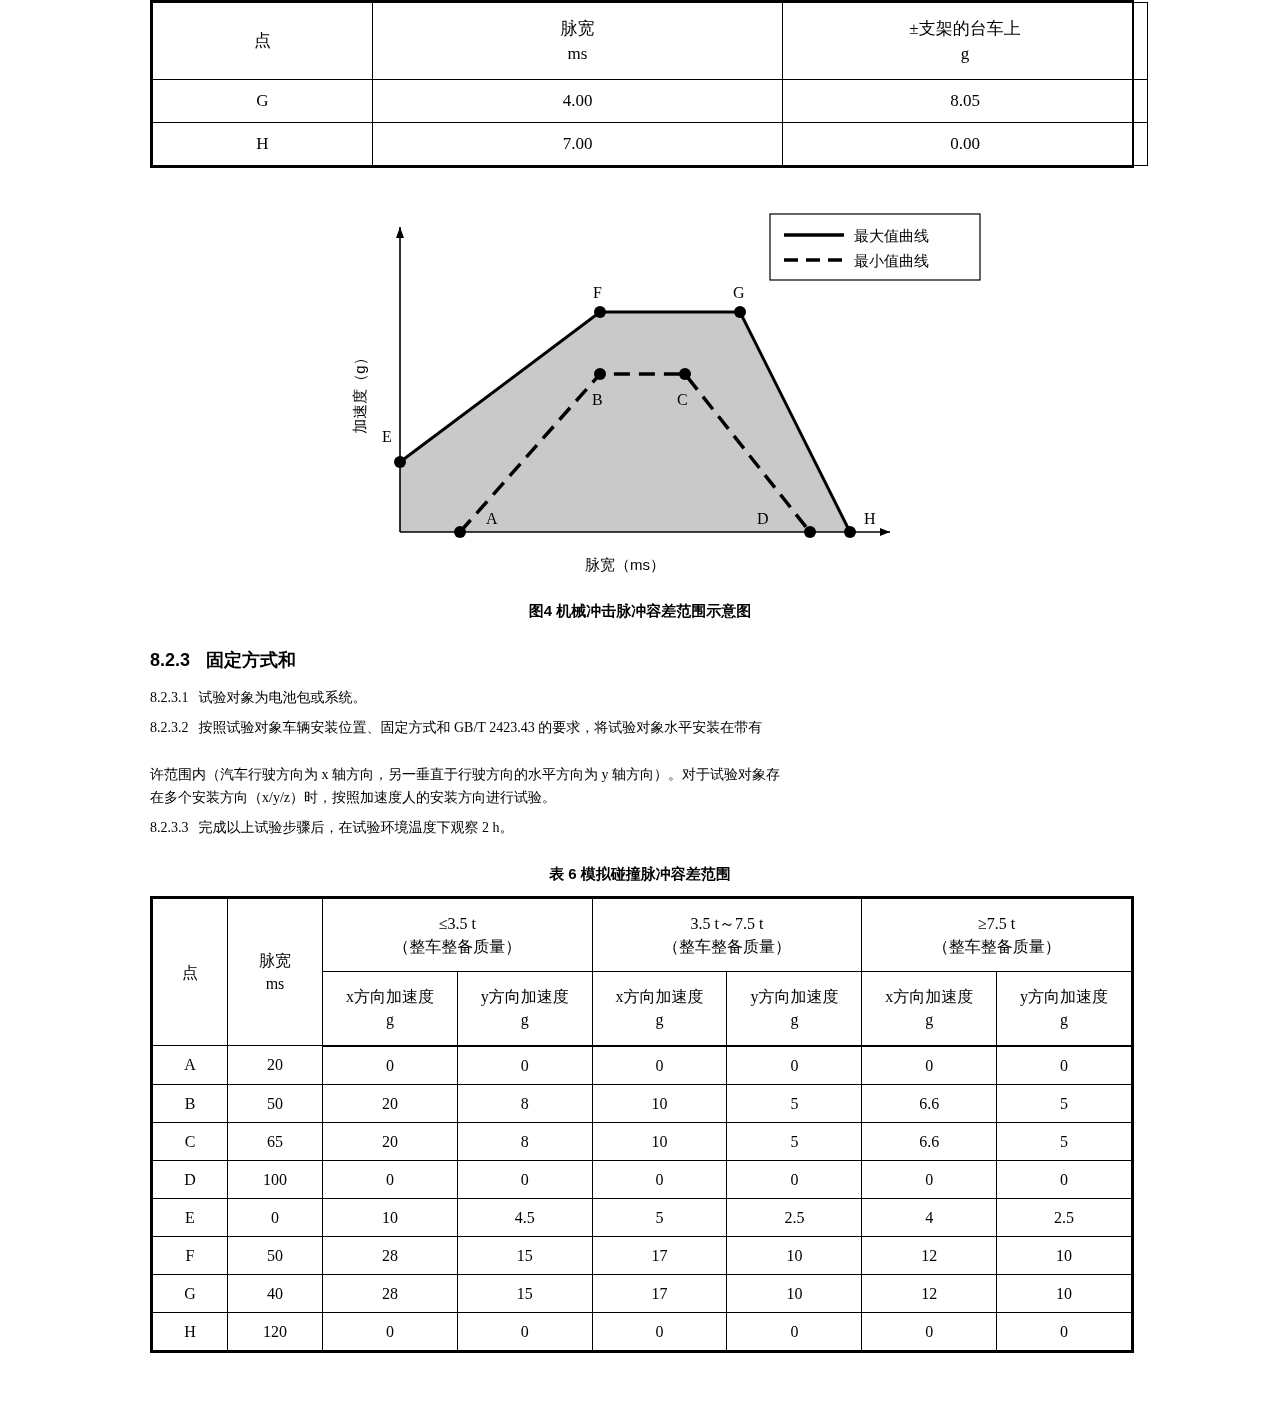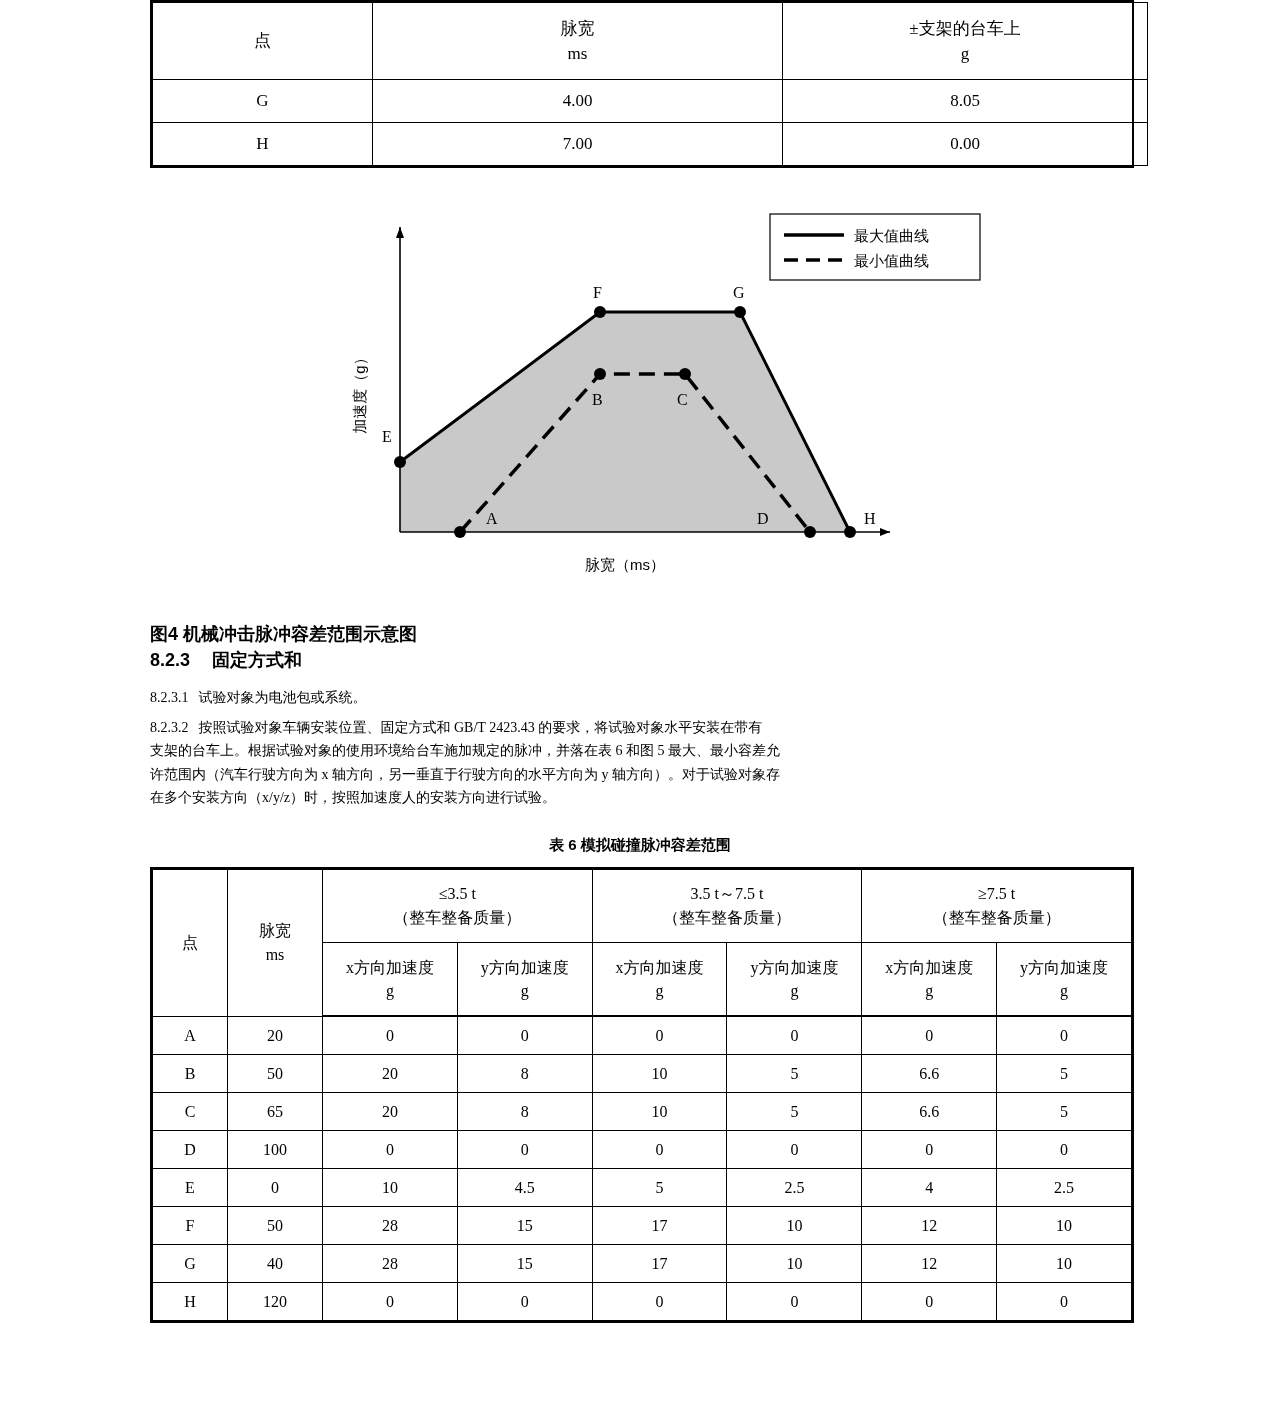"图4 机械冲击脉冲容差范围示意图" .fig-caption { font-size: 18px -> 15px; margin-top: 20px -> none; text-align: none -> center }
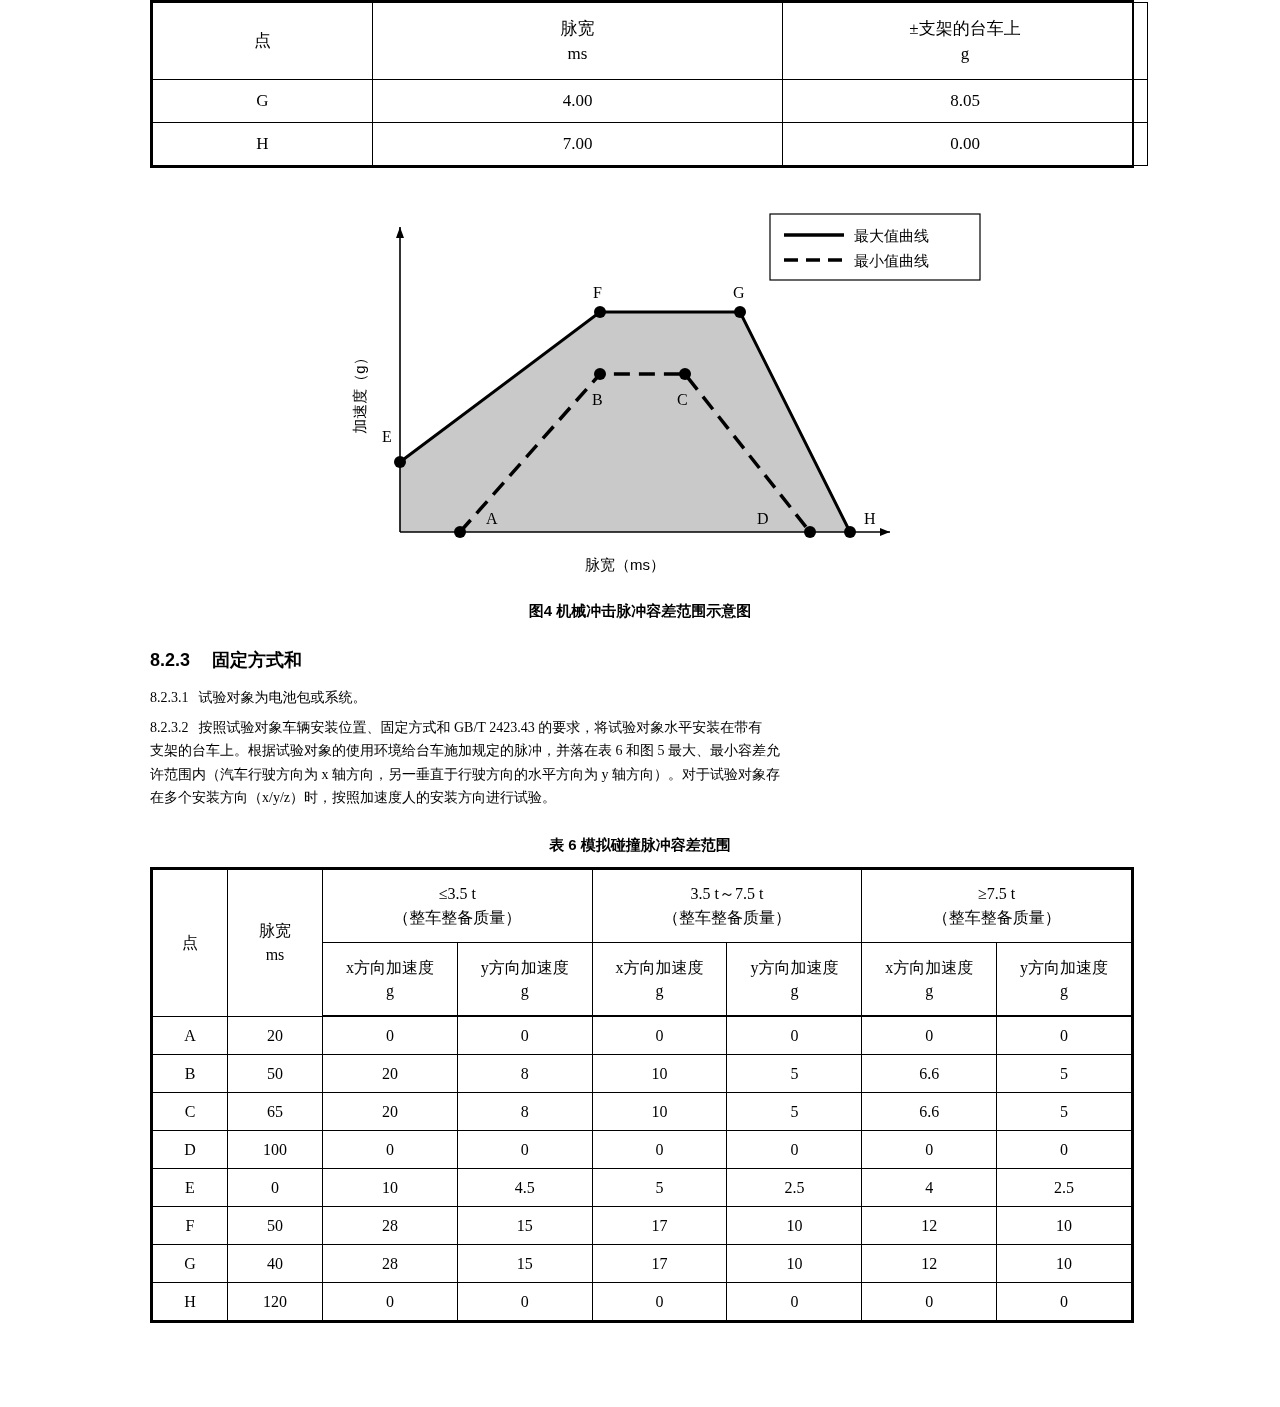"8.2.3" .sec-h .num { margin-right: 22px -> 16px }
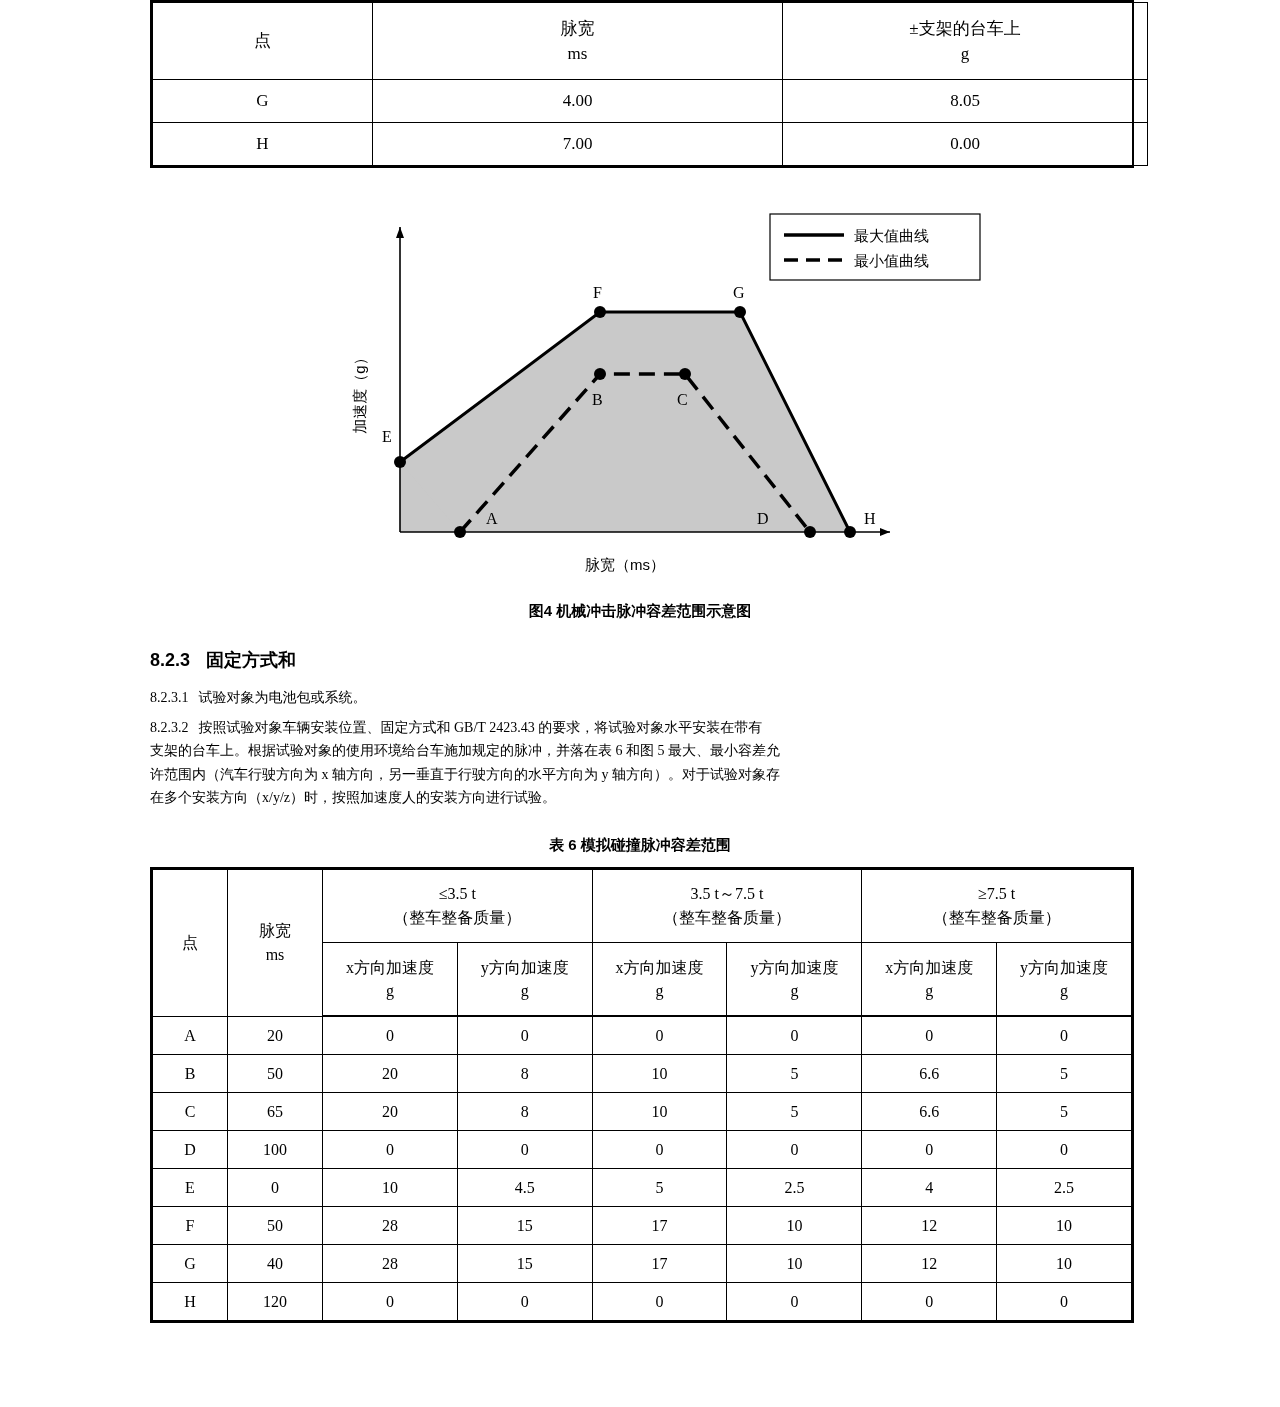"支架的台车上。根据试验对象的使用环境给台车施加规定的脉冲，并落在表 6 和图 5" span { html: <span>支架的台车上。根据试验对象的使用环境给台车施加规定的脉冲，并落在表 6 和图 5 最大、最小容差允</span> -> none }
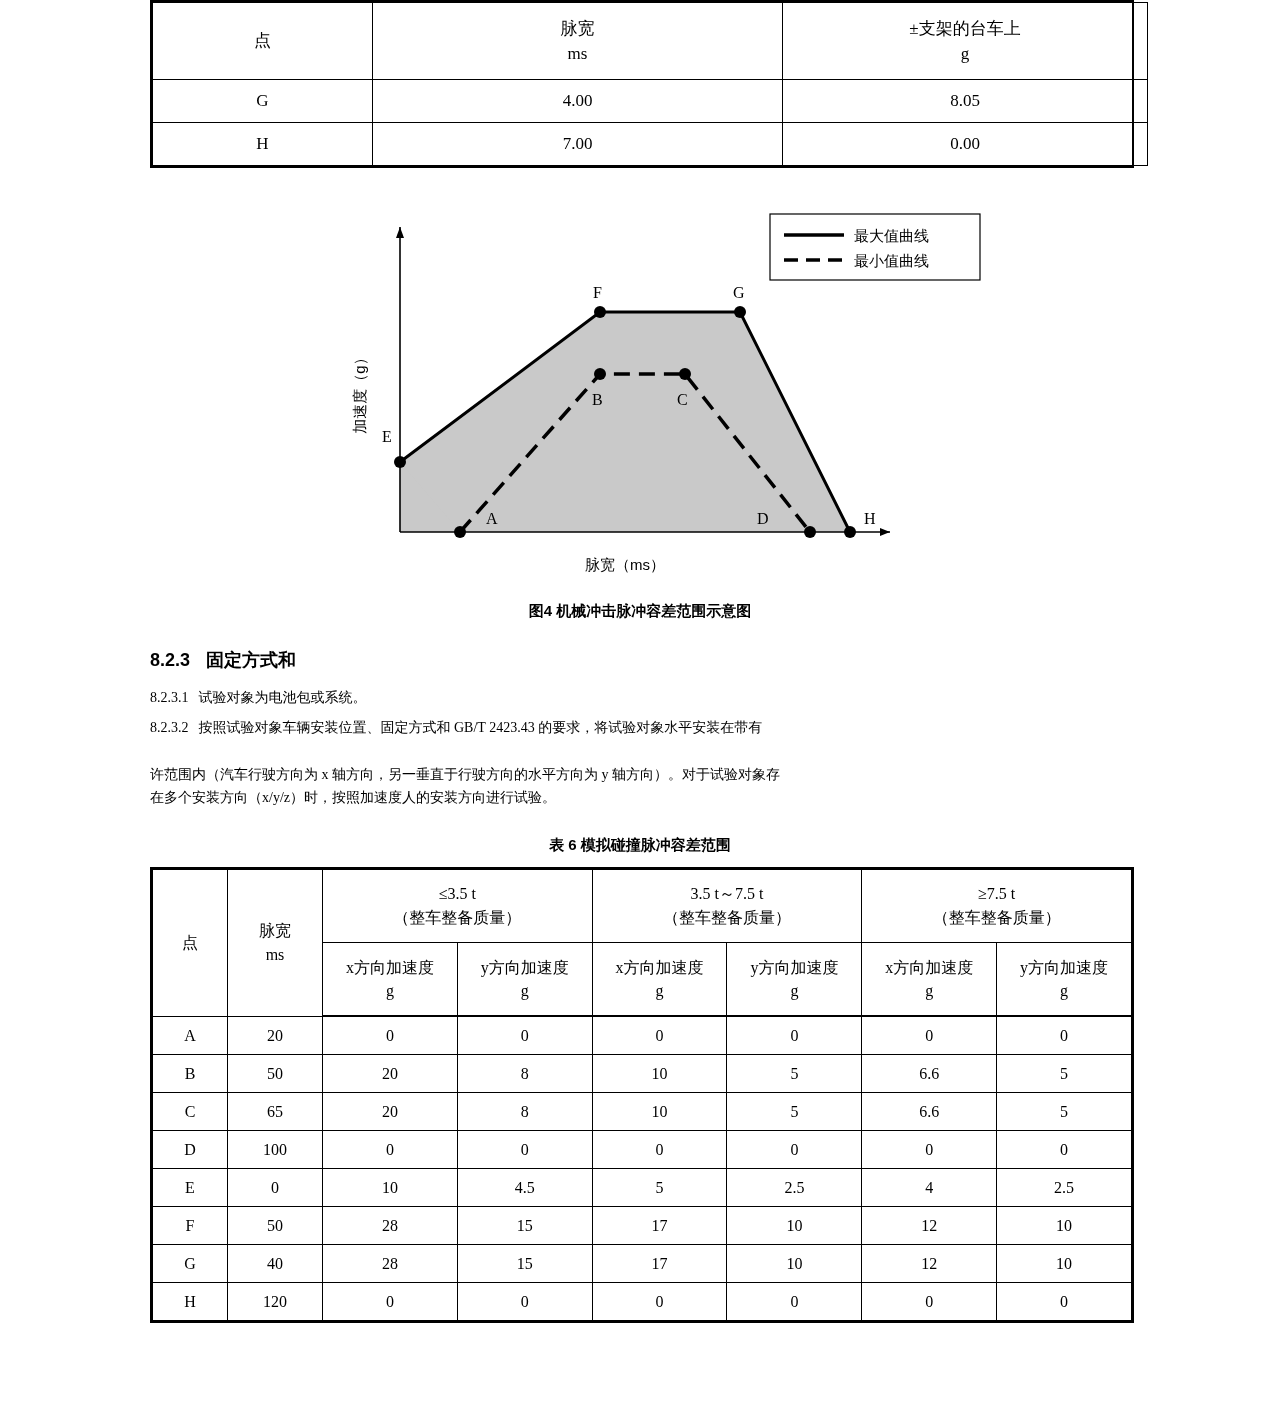"8.2.3.3 完成以上试验步骤后，在试验环境温度下观察 2 h。" p.para { html: none -> <p> <span>8.2.3.3</span><span>完成以上试验步骤后，在试验环境温度下观察 2 h。</span> </p> }
